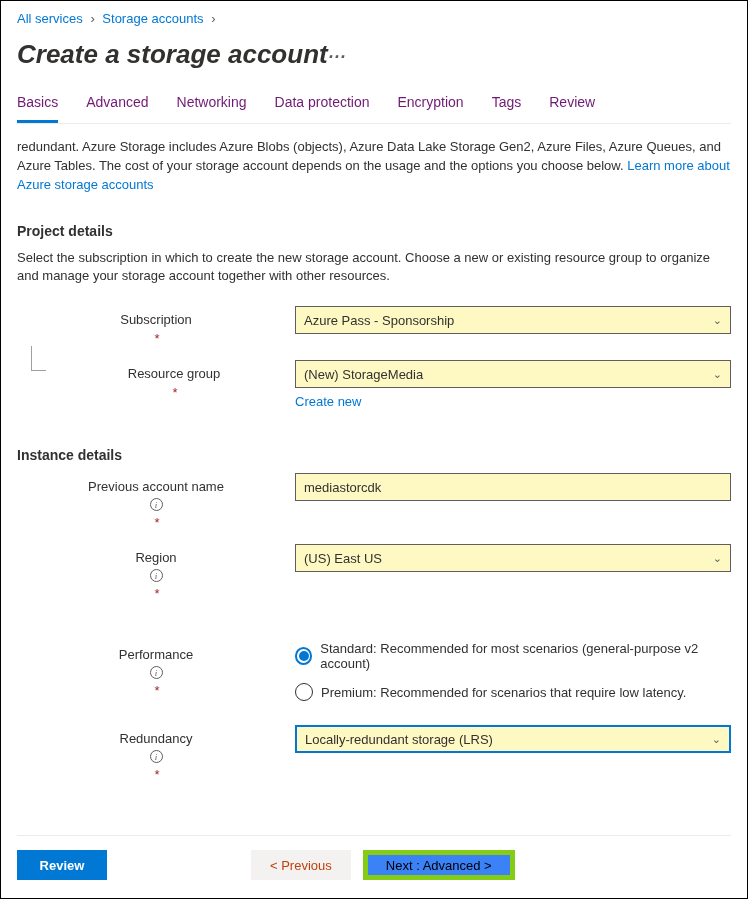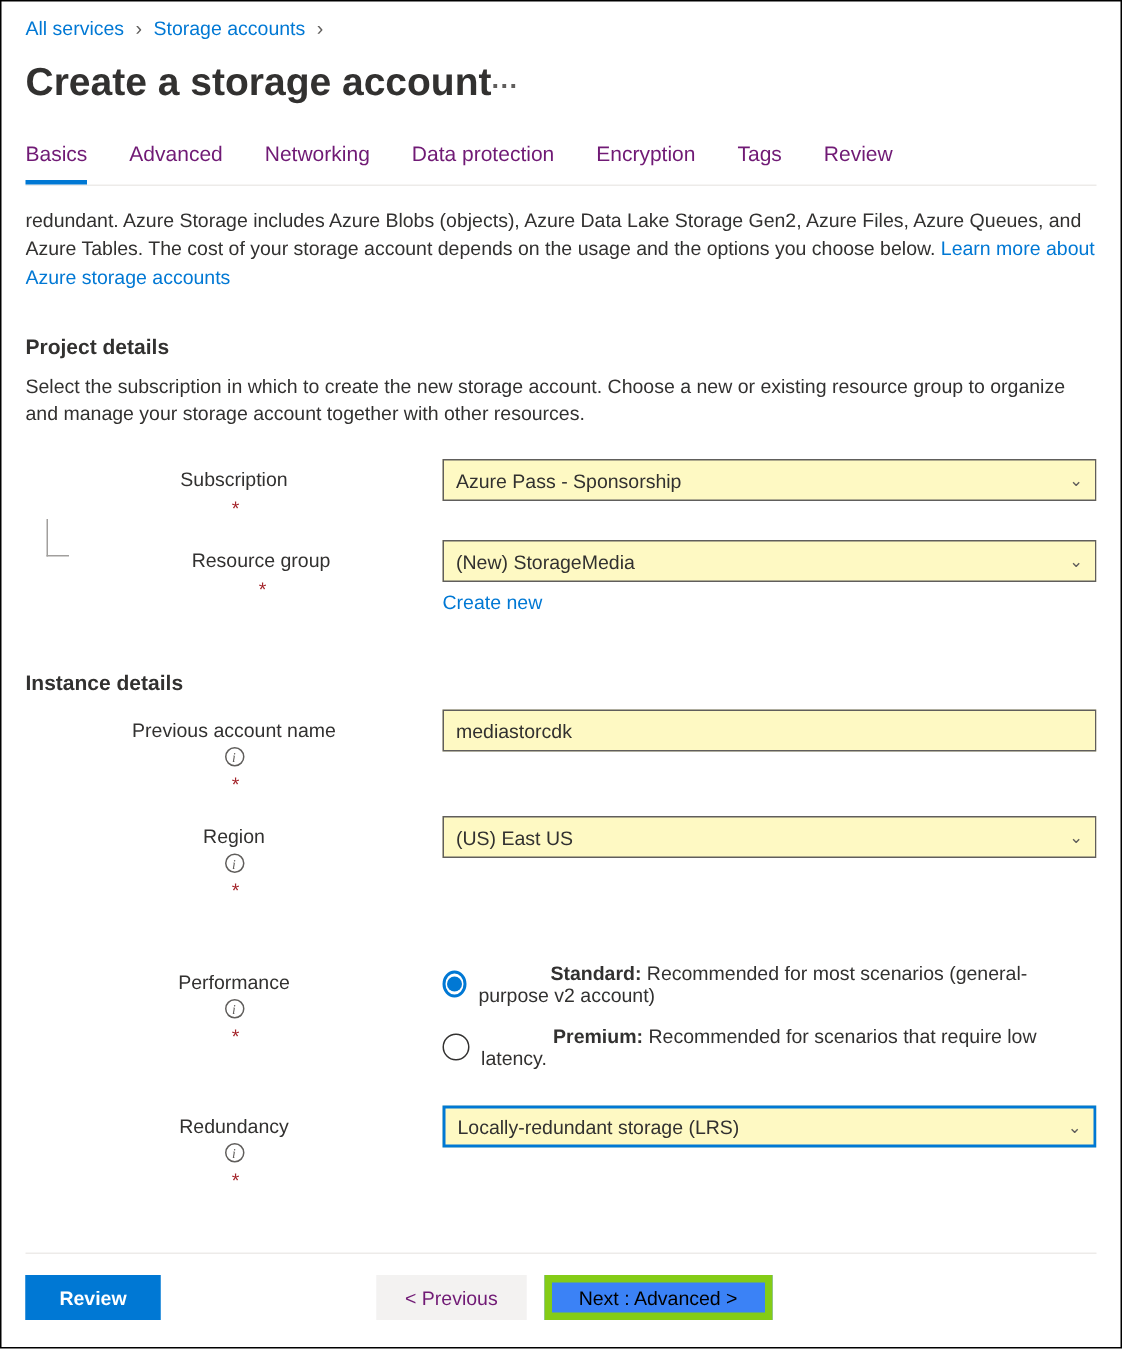"Create a storage account" h1 { font-style: none -> italic }
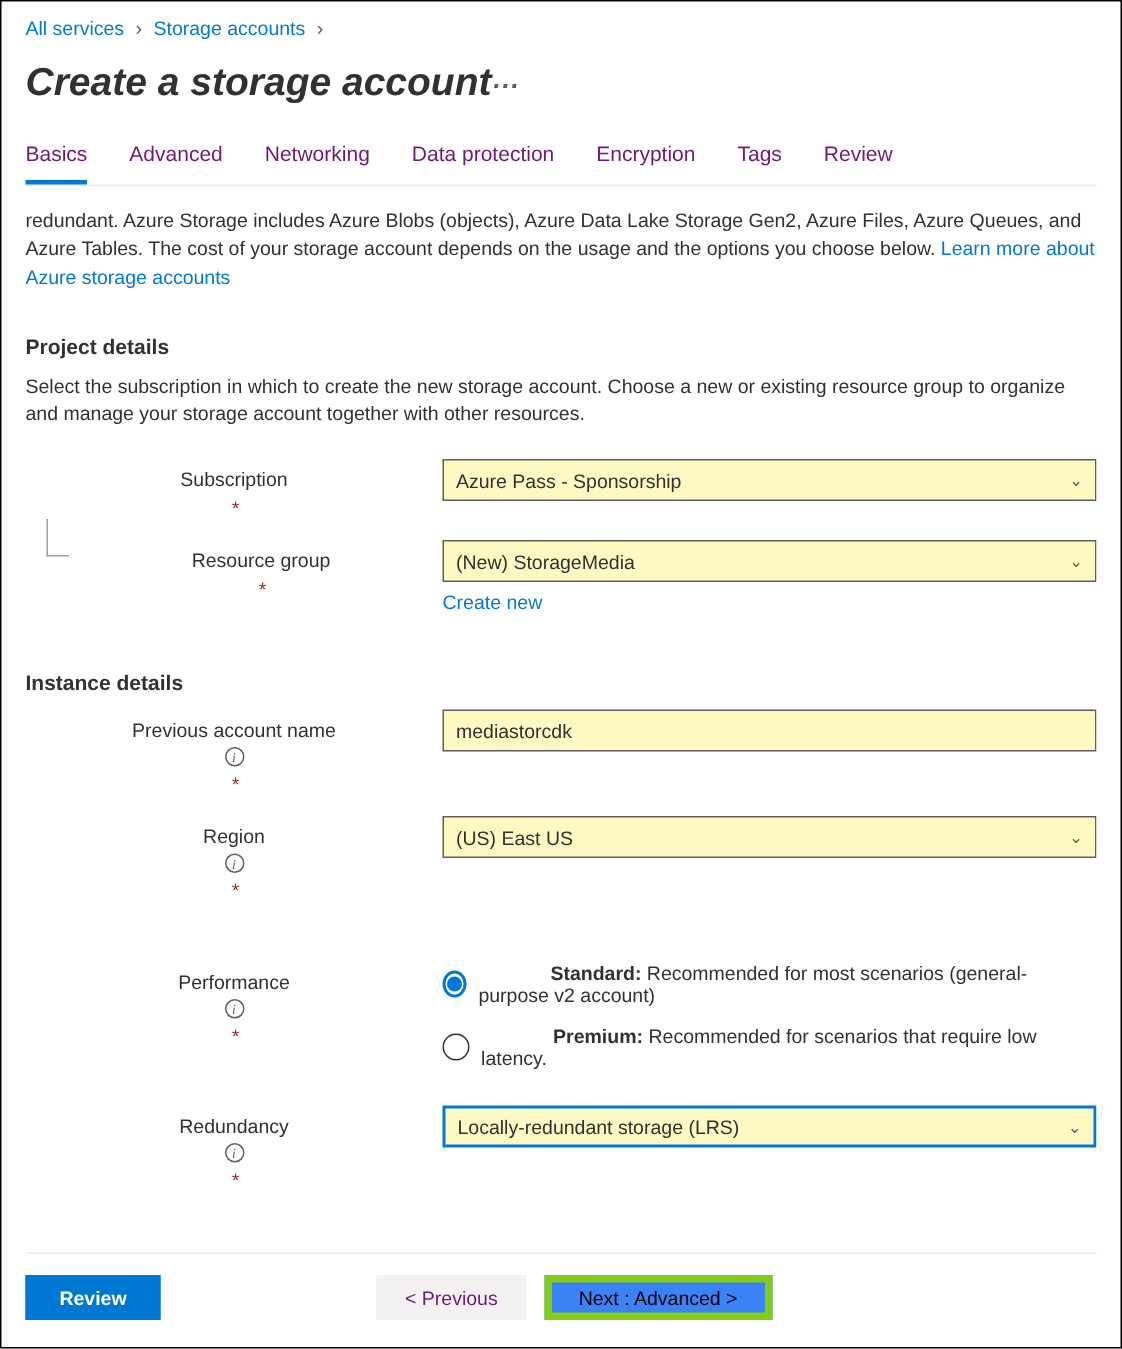"Standard:" .perf-block .radio-row b { font-weight: 700 -> 400; margin-left: 48px -> none }
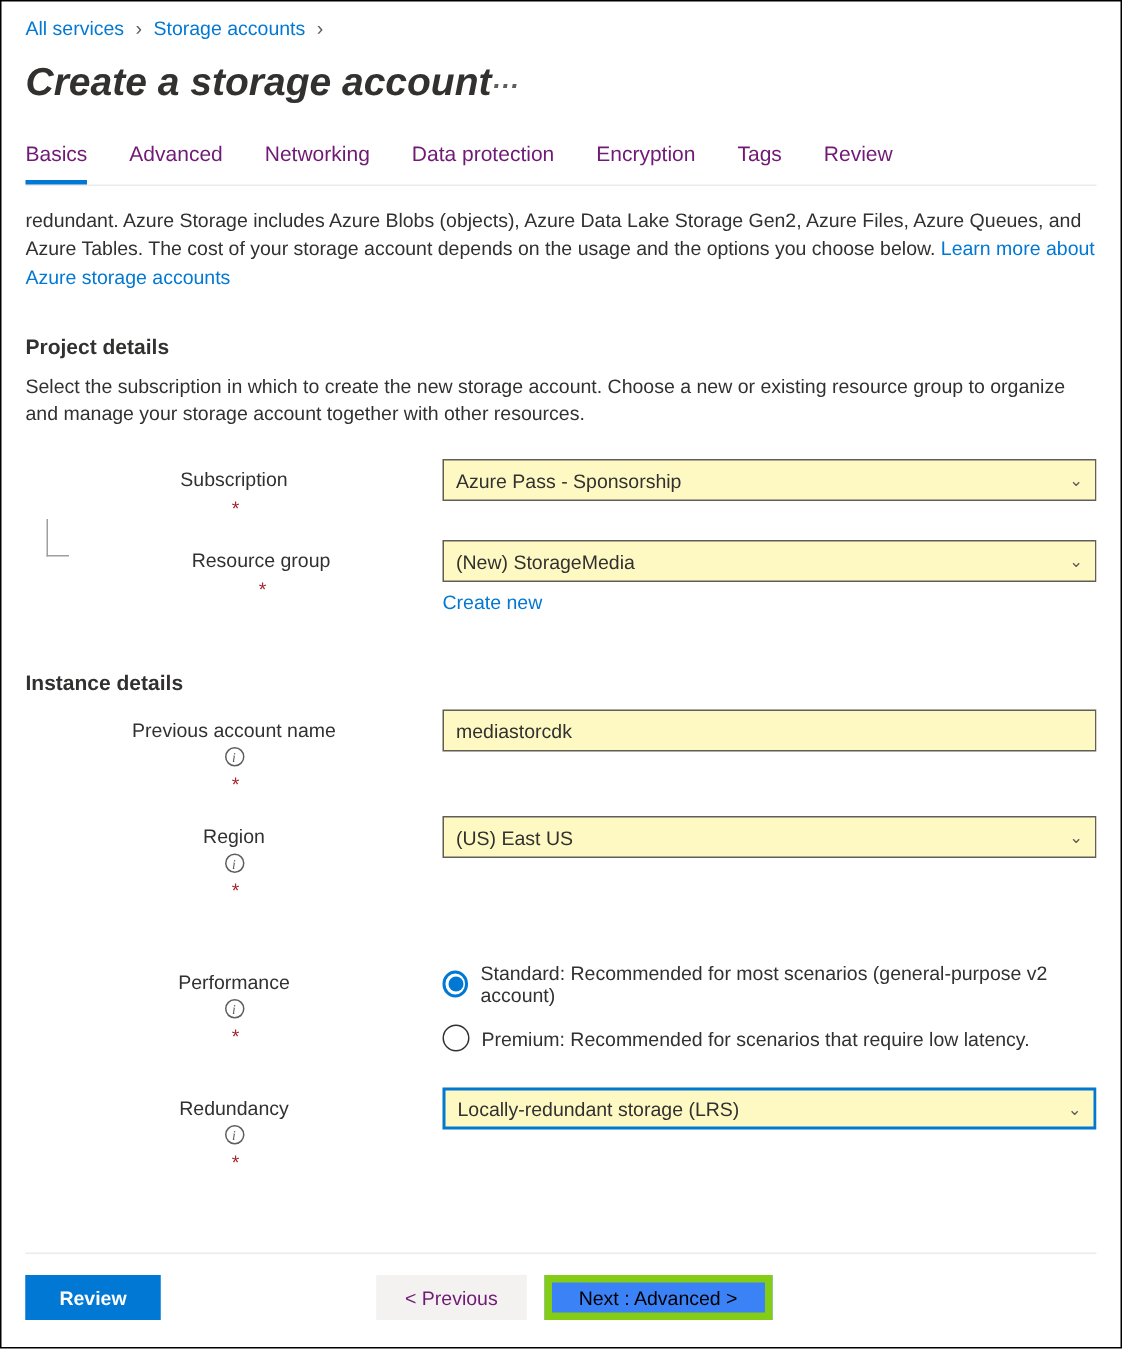"< Previous" .btn[disabled] { color: #701a75 -> #c2410c }
